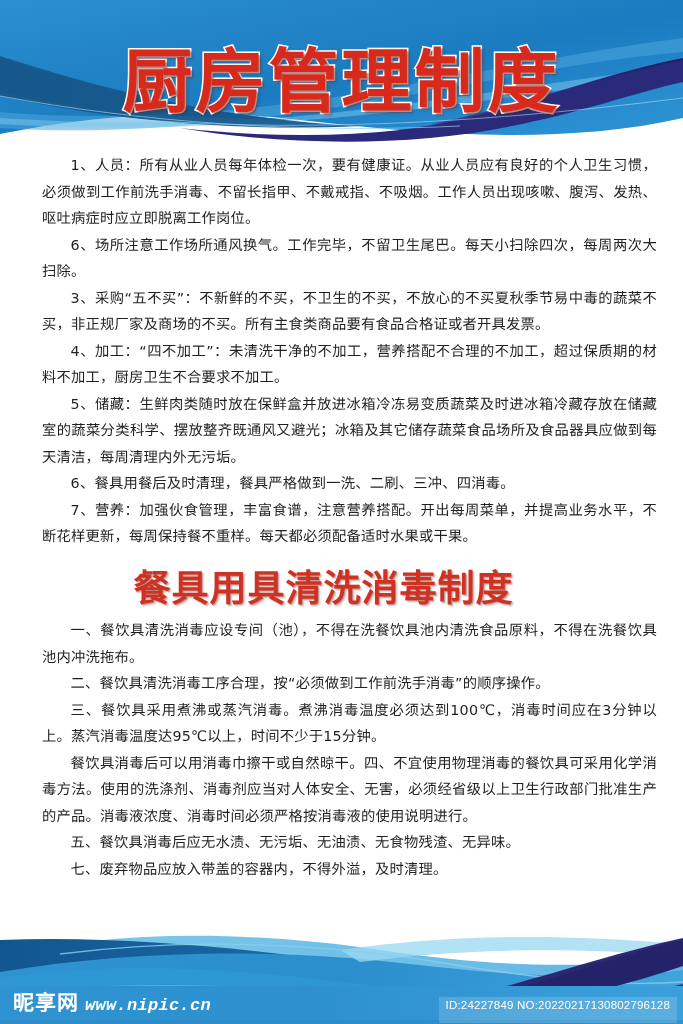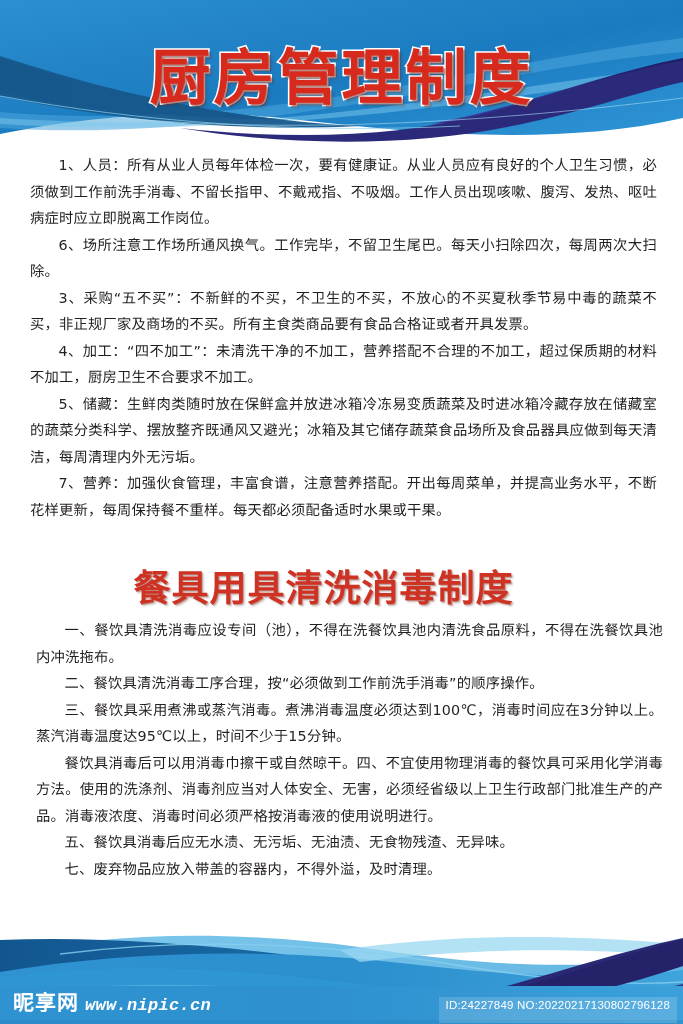"厨房管理制度" .title-main { font-size: 61px -> 70px }
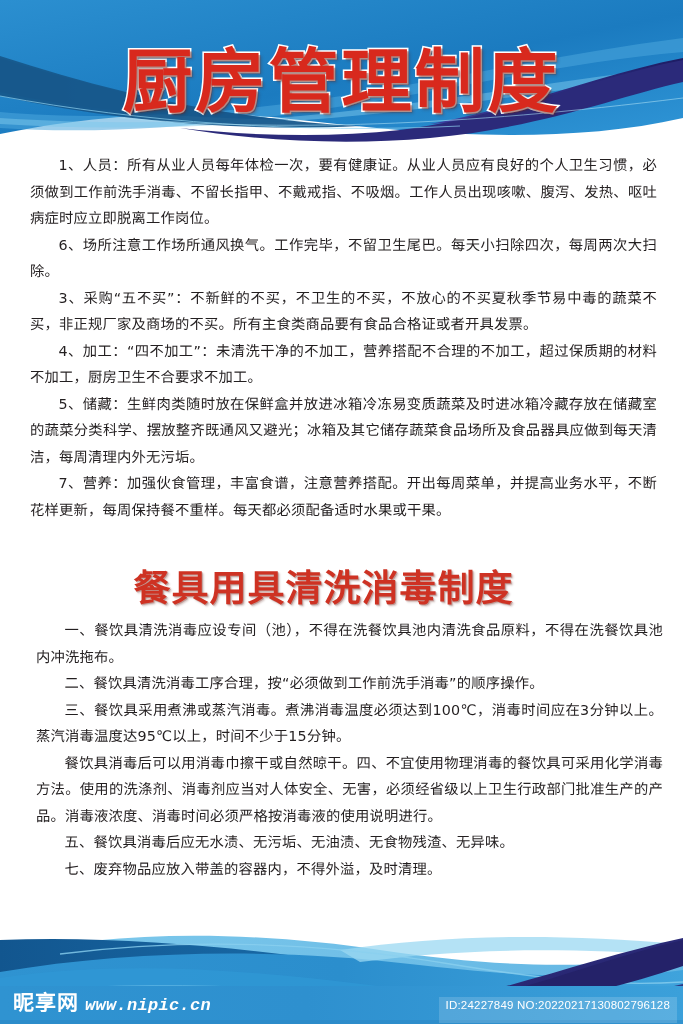"1、人员：所有从业人员每年体检一次，要有健康证。从业人员应有良好的个人卫生习惯，" .para { margin: 0 0 0 4px -> 0 0 0 16px }
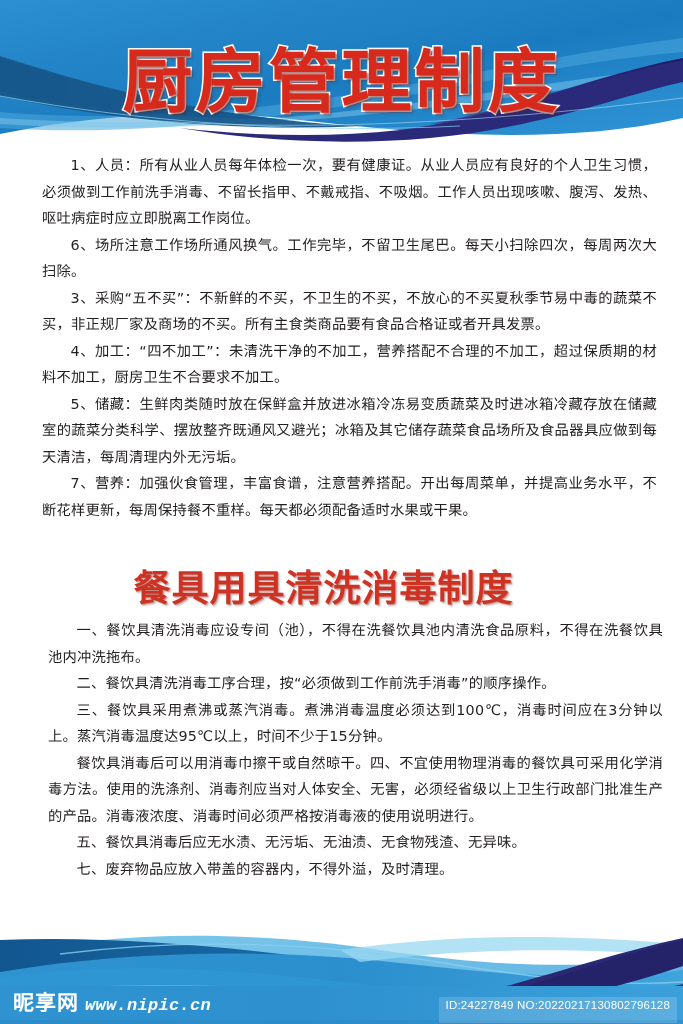"6、餐具用餐后及时清理，餐具严格做到一洗、二刷、三冲、四消毒。" p.para { html: none -> <p>6、餐具用餐后及时清理，餐具严格做到一洗、二刷、三冲、四消毒。</p> }
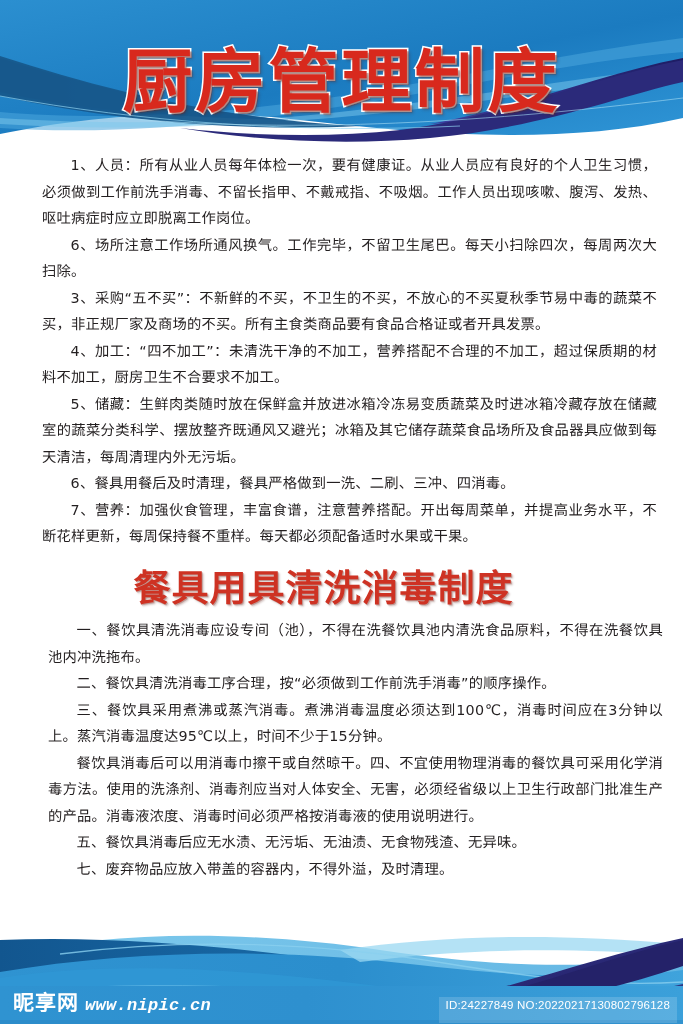"一、餐饮具清洗消毒应设专间（池），不得在洗餐饮具池内清洗食品原料，不得在洗餐饮具" .content2 { left: 32px -> 26px }
